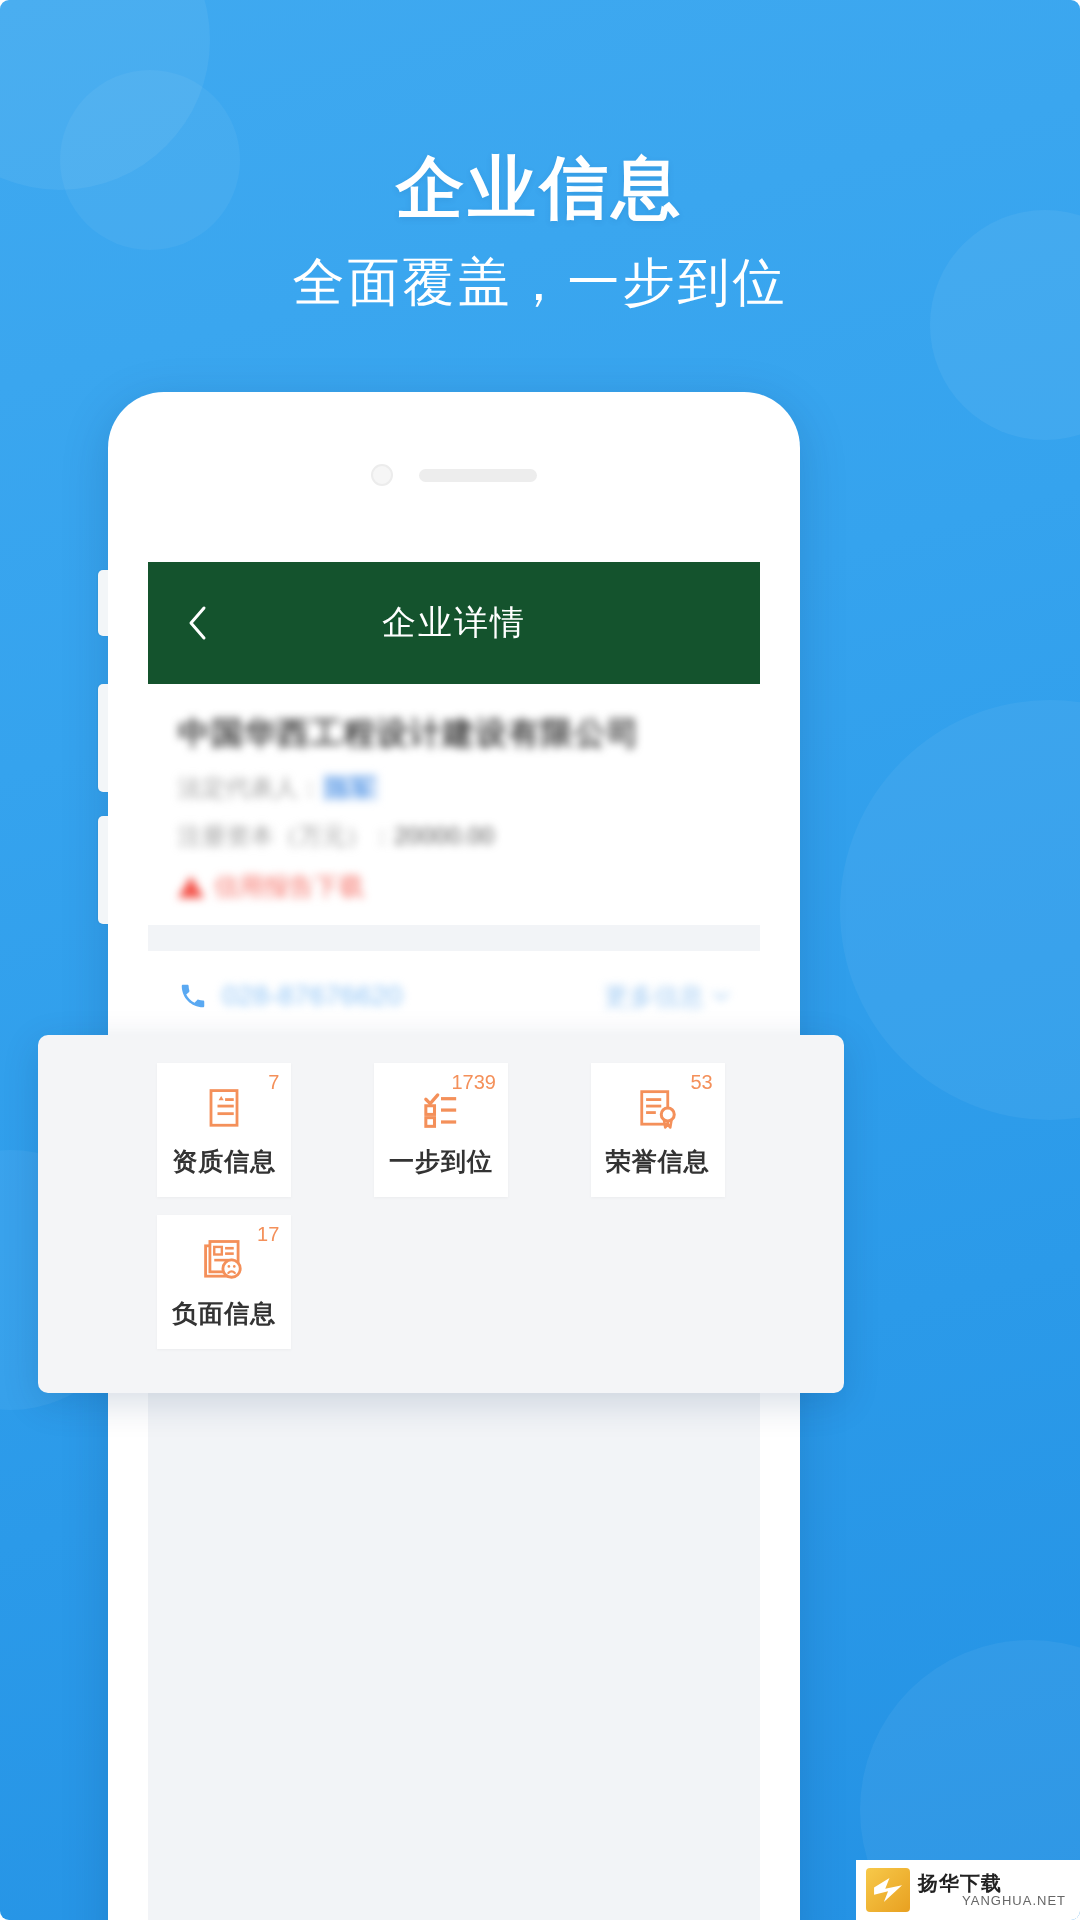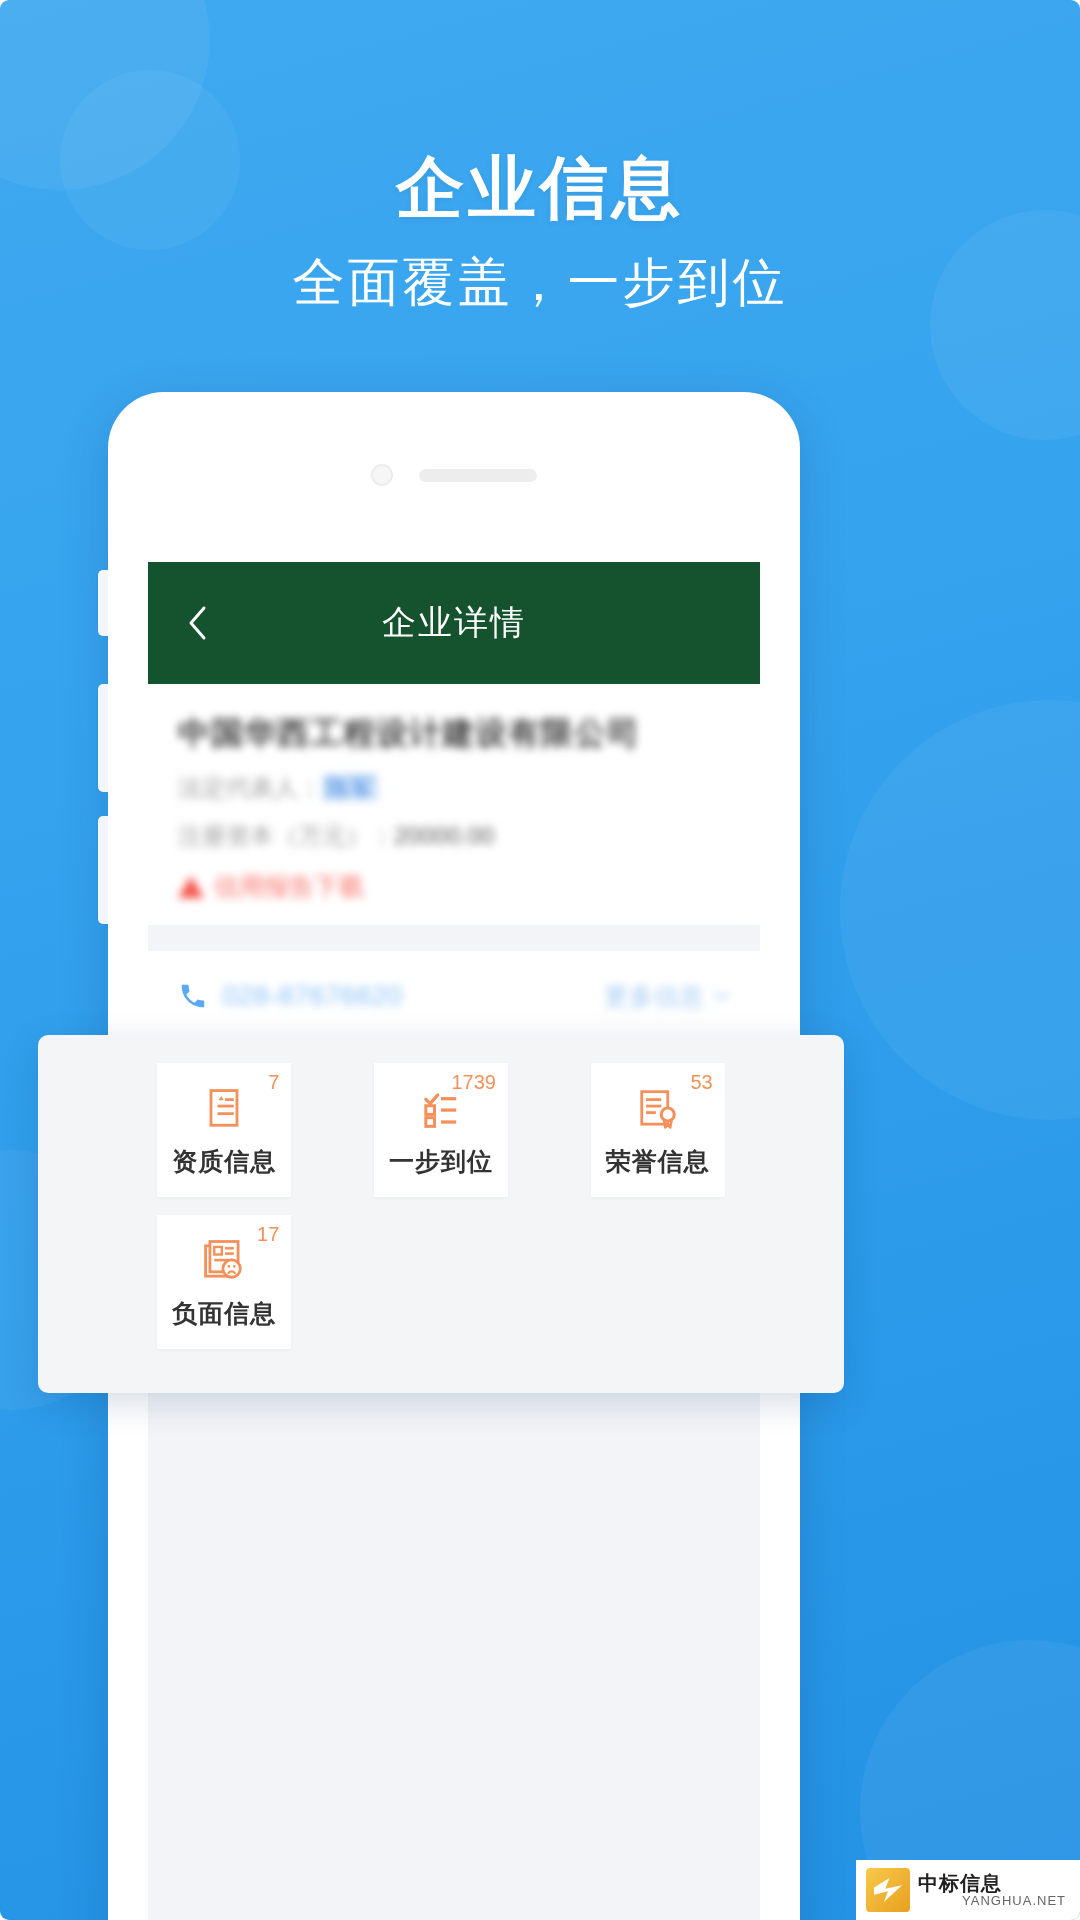"中标信息" div.wm-cn { text: 中标信息 -> 扬华下载 }
